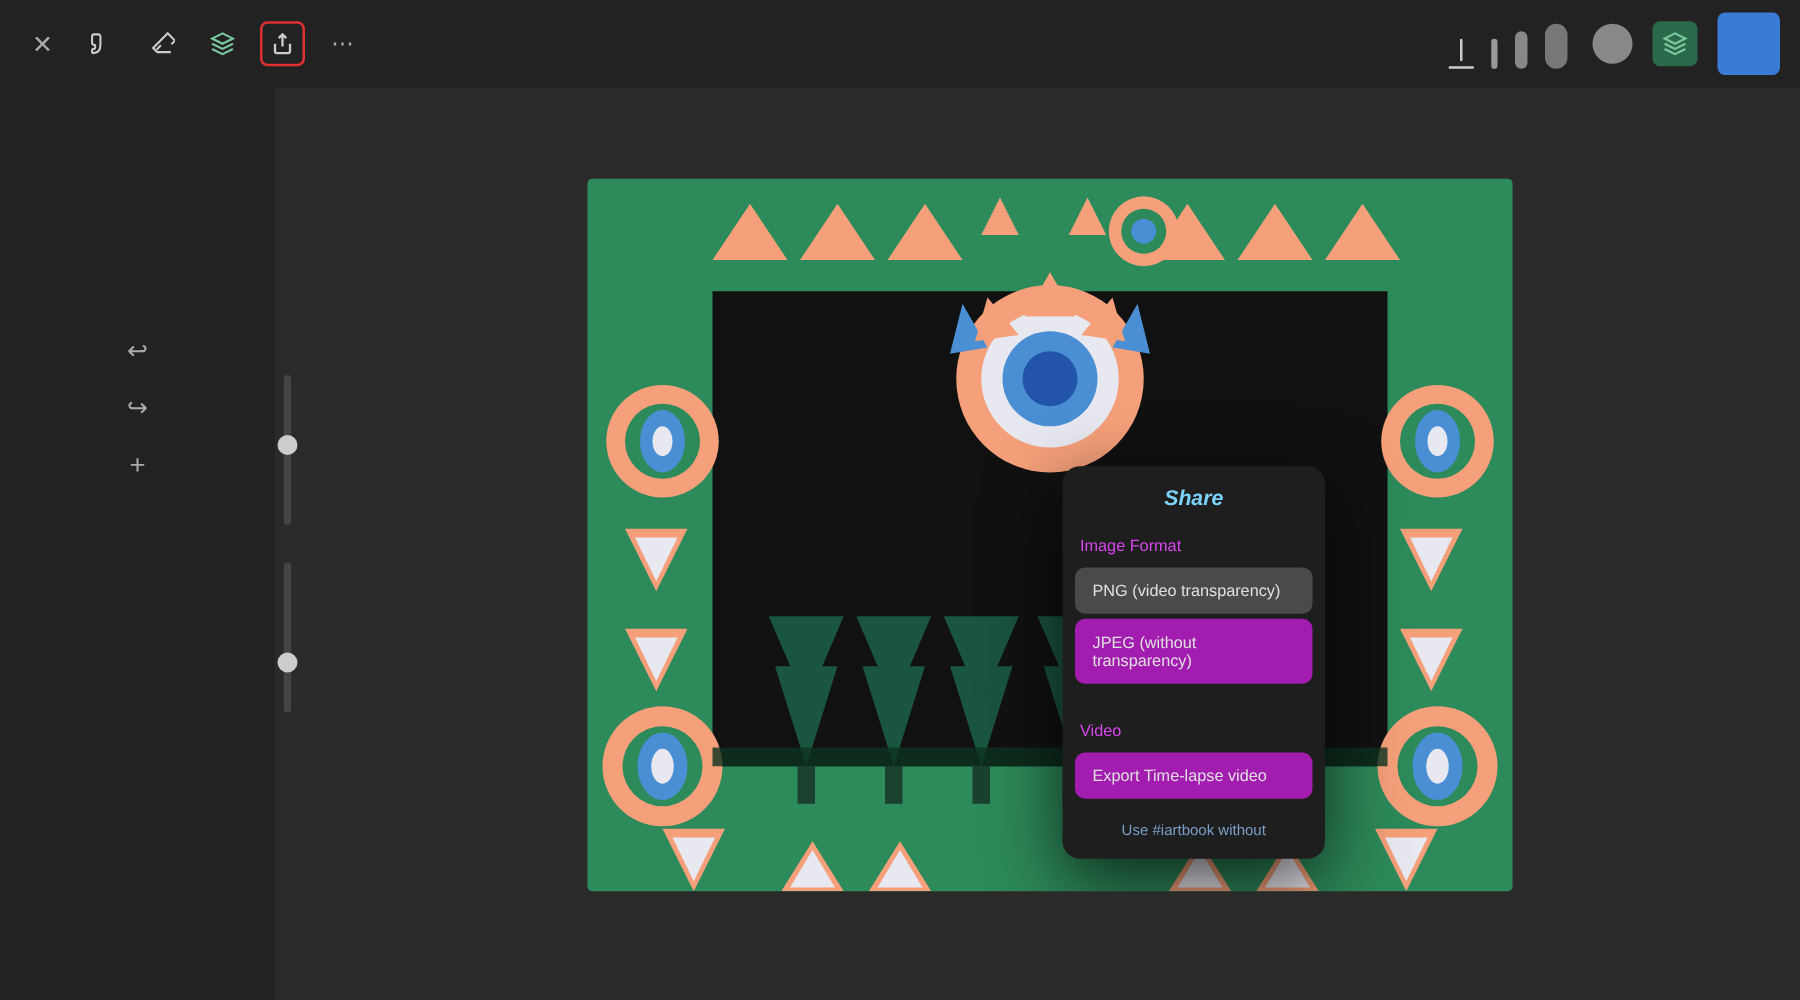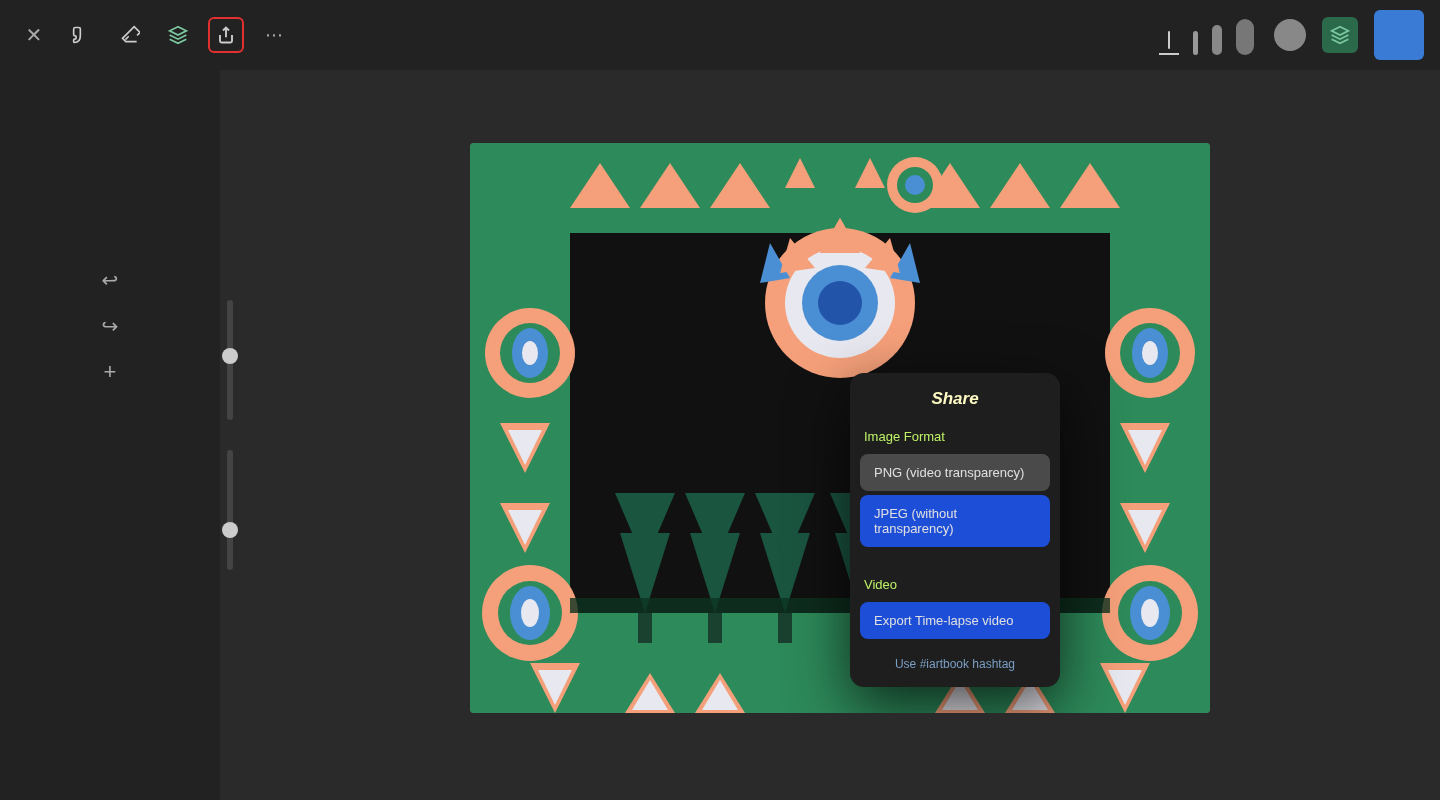"Share" .share-title { color: #fef9c3 -> #7dd3fc }
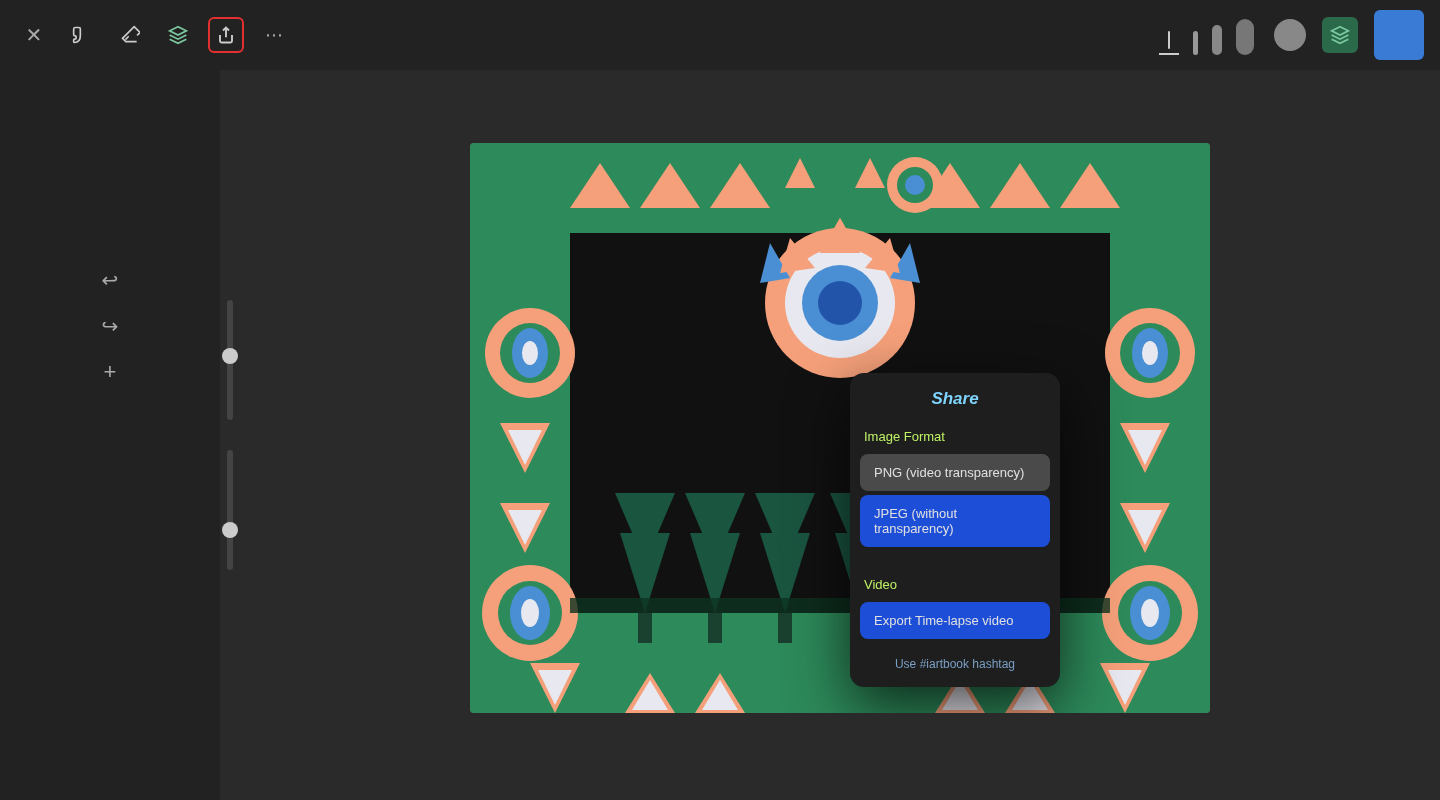"Image Format" .share-section-label { color: #bef264 -> #d946ef }
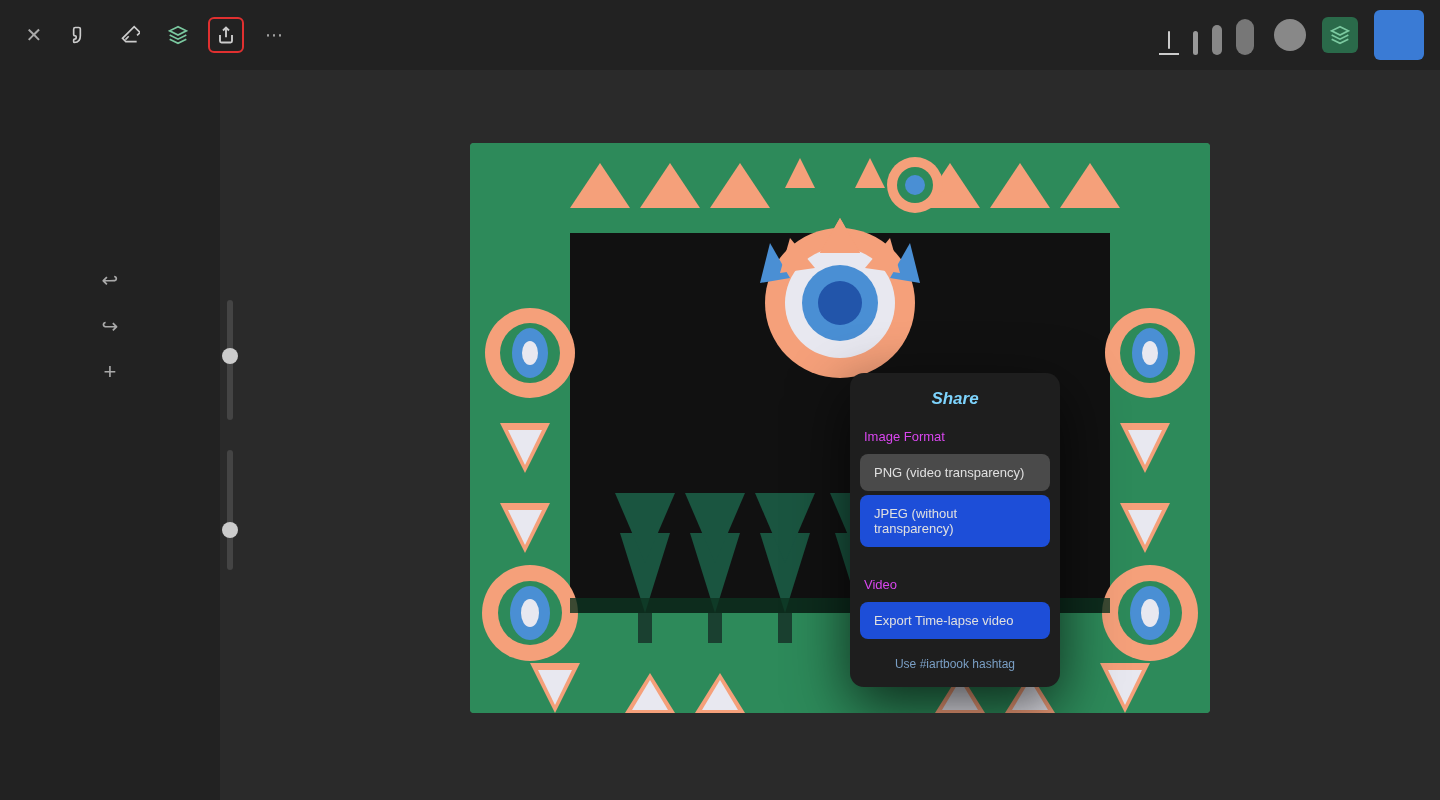"JPEG (without transparency)" .share-option { background: #1d4ed8 -> #a21caf }
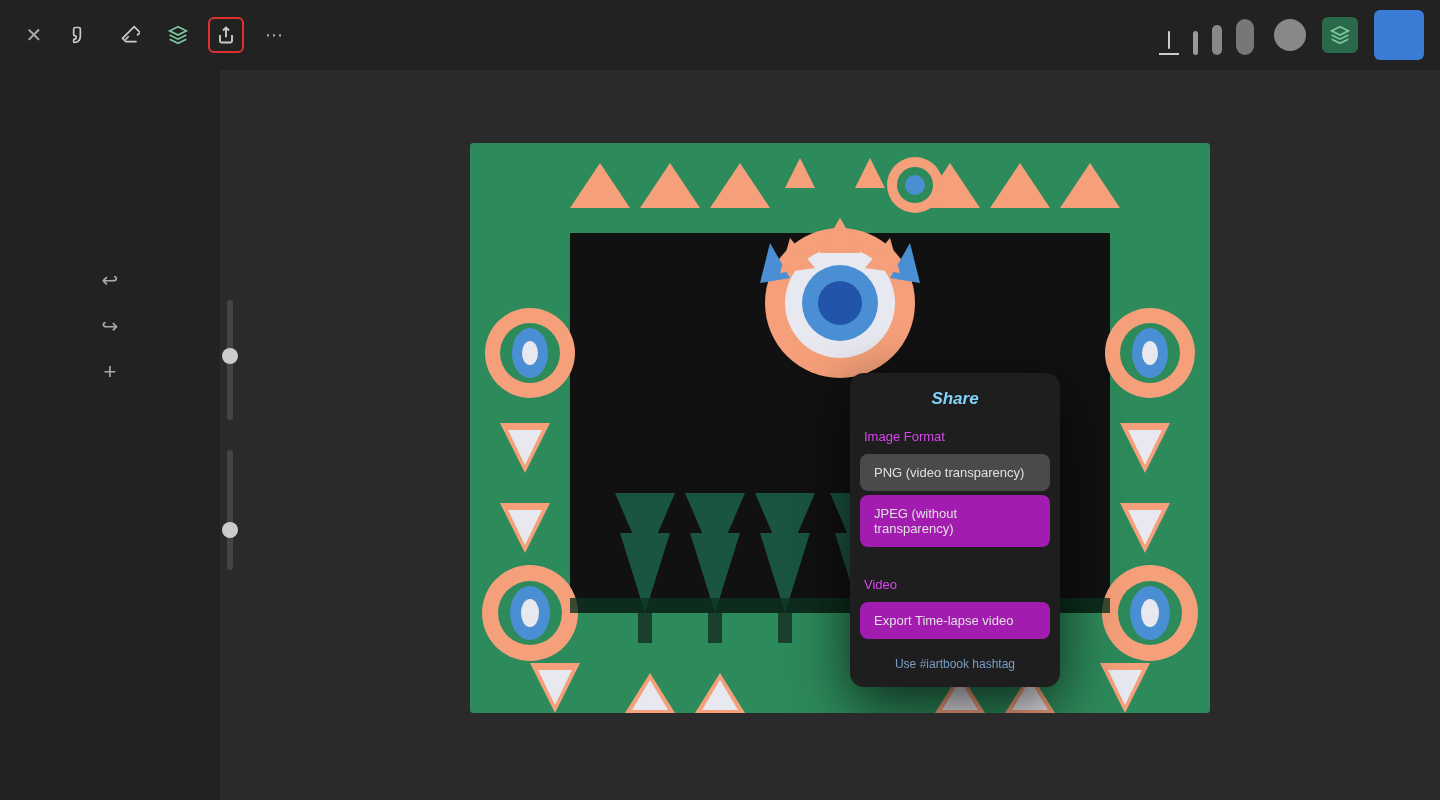"Use #iartbook hashtag" div.share-hashtag { text: hashtag -> without }
